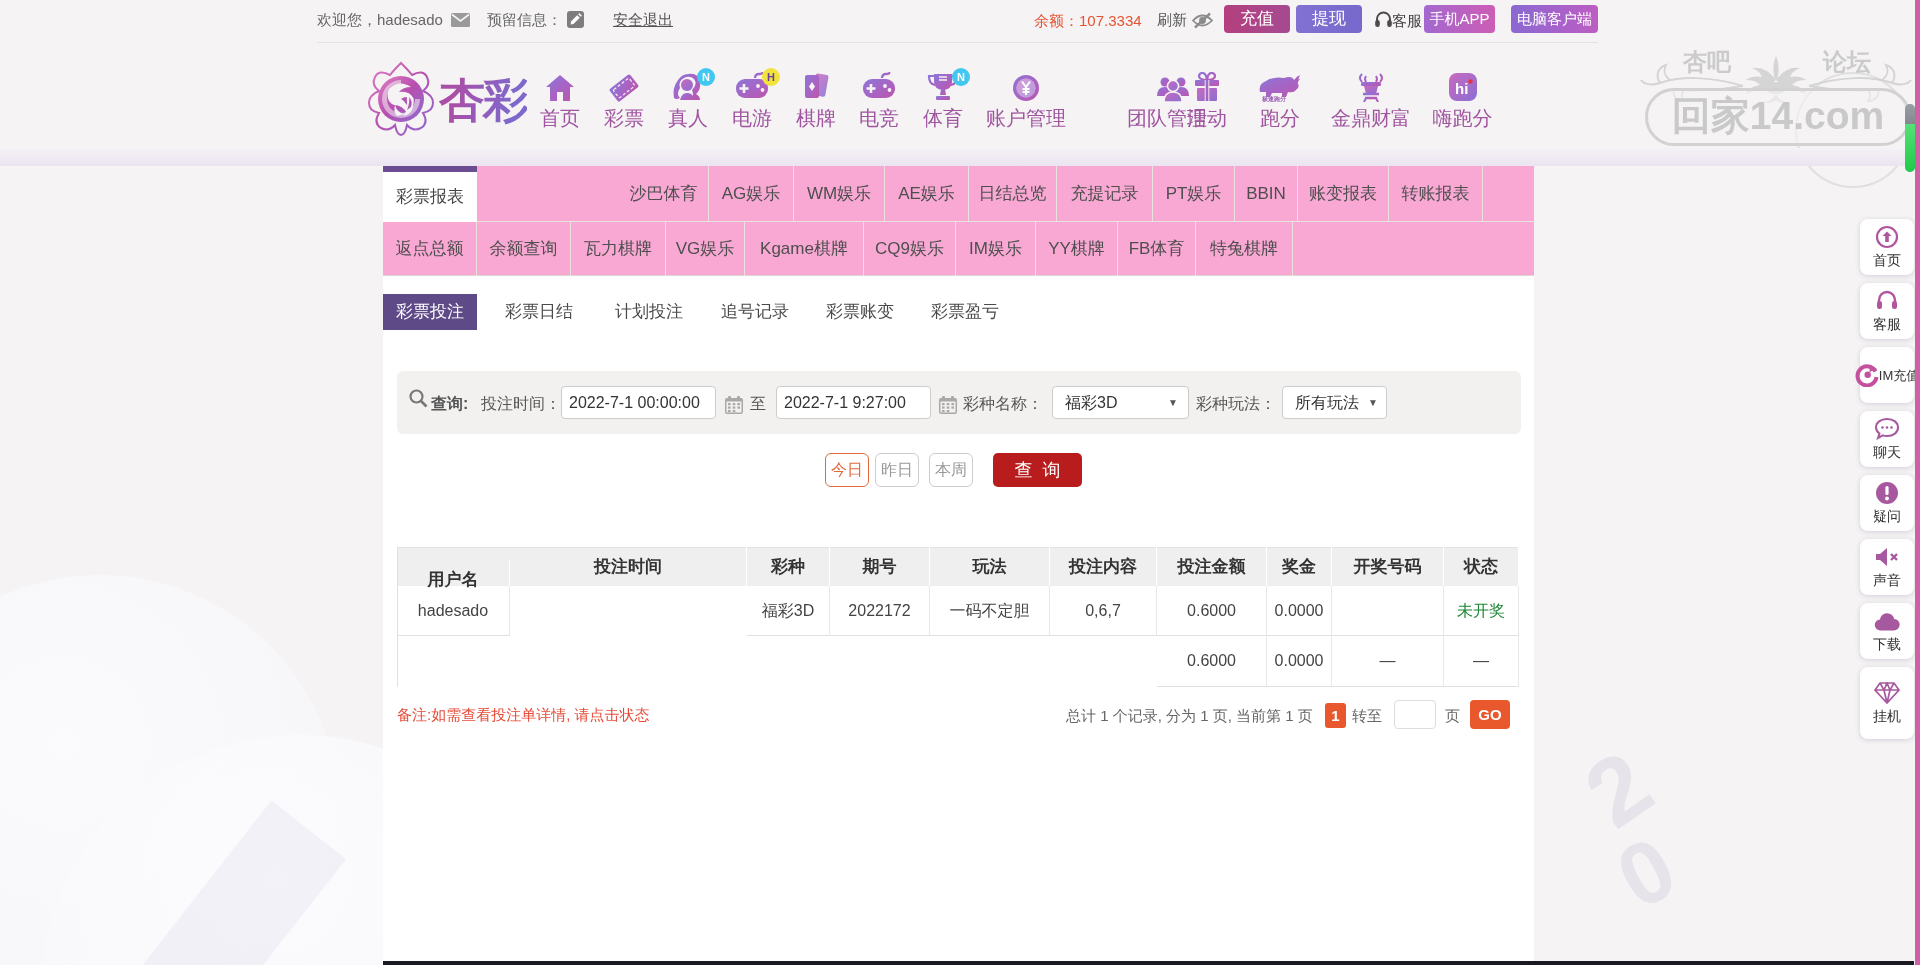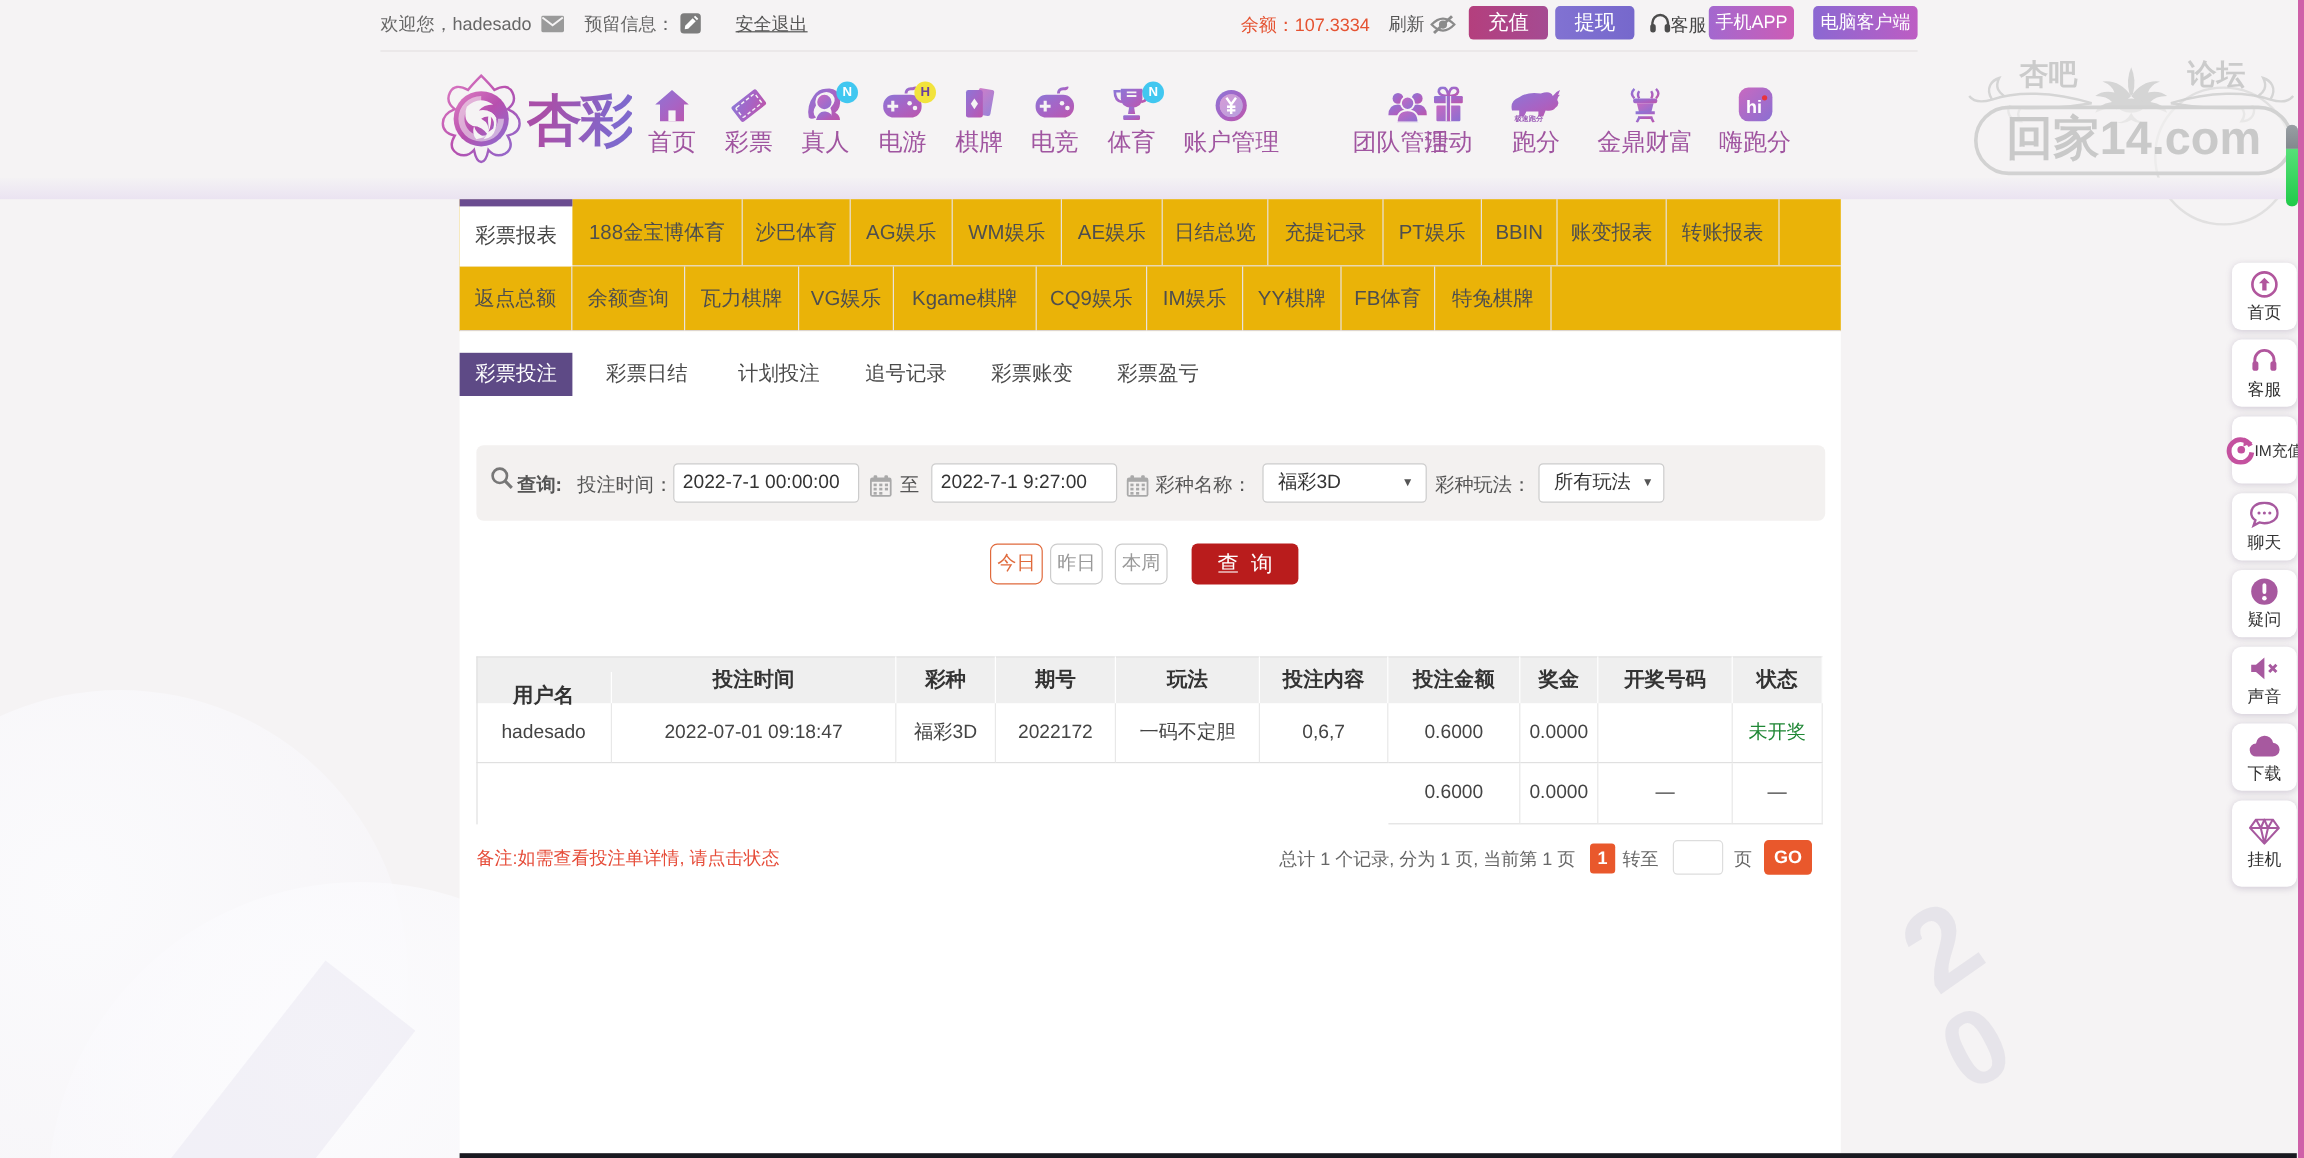"彩票报表" div.ab { background: #eab308 -> #f9a8d4 }
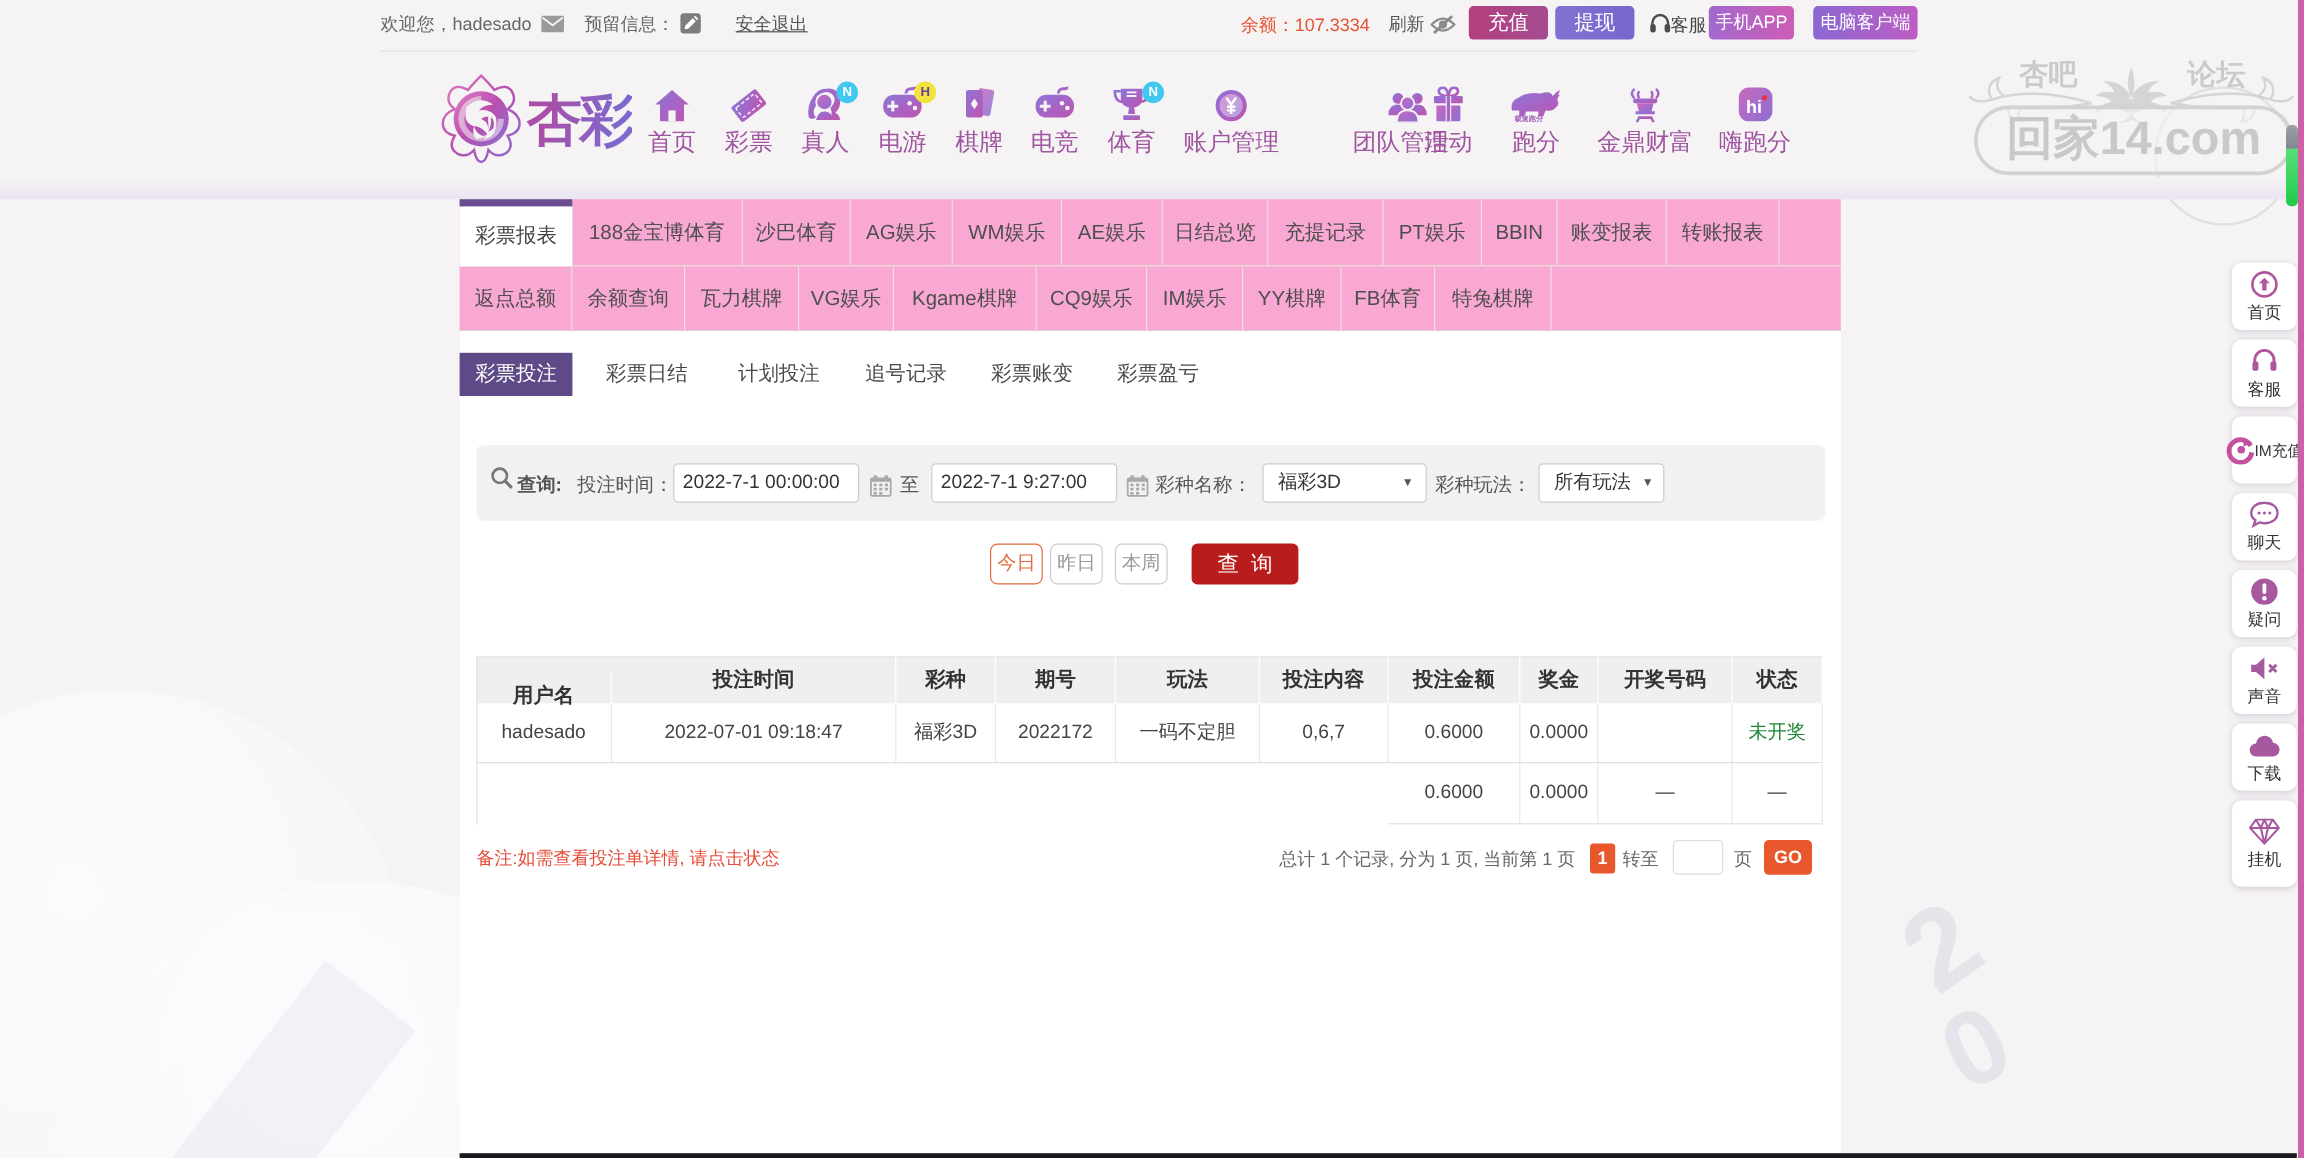"188金宝博体育" div.ab { html: <div>188金宝博体育</div> -> none }
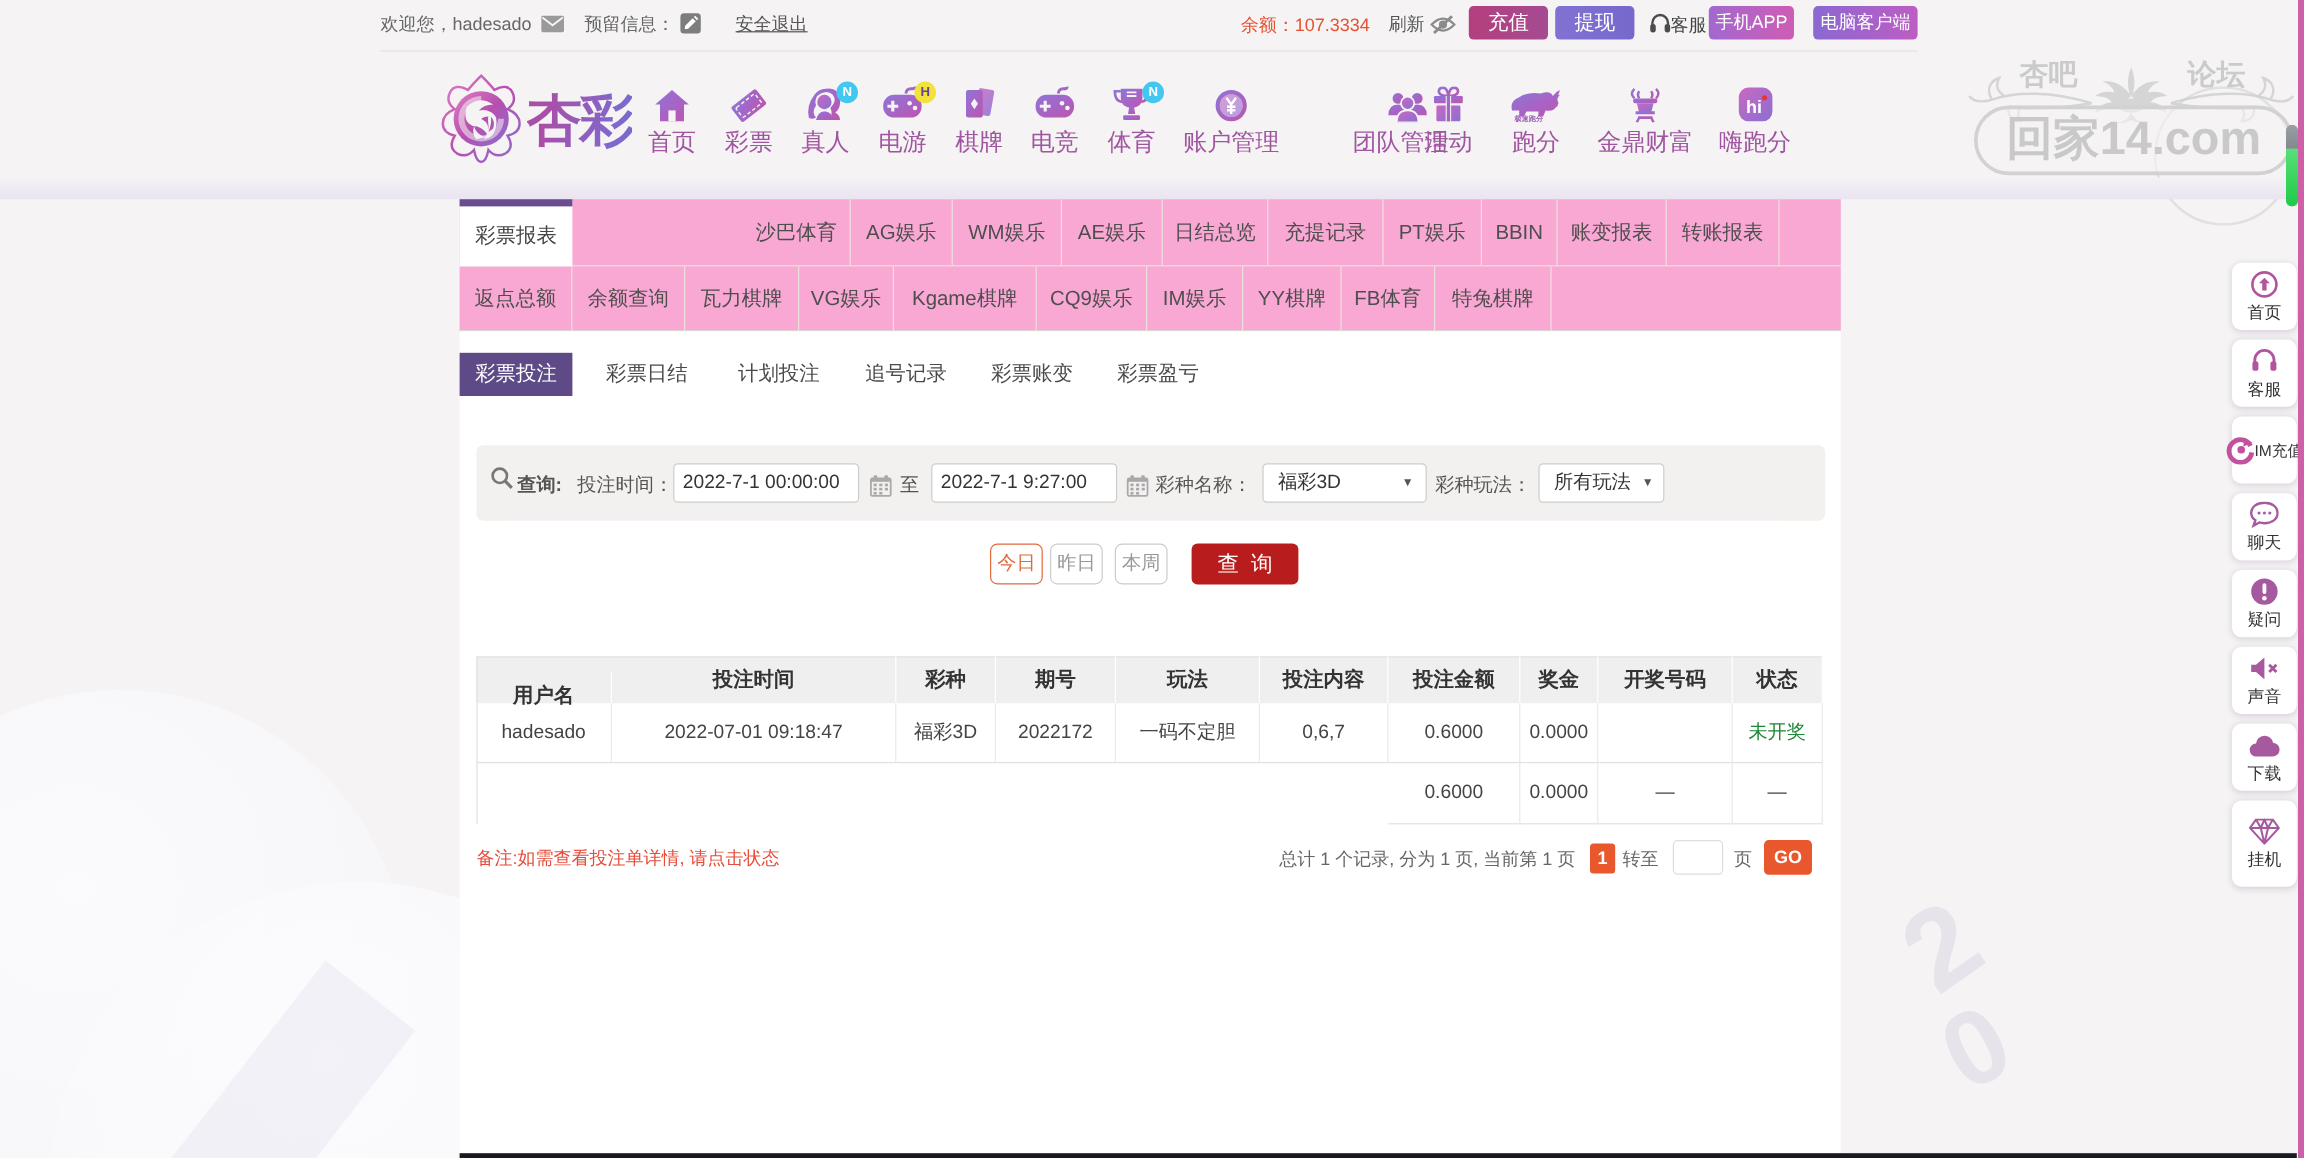"2022-07-01 09:18:47" div.ab { html: <div>2022-07-01 09:18:47</div> -> none }
